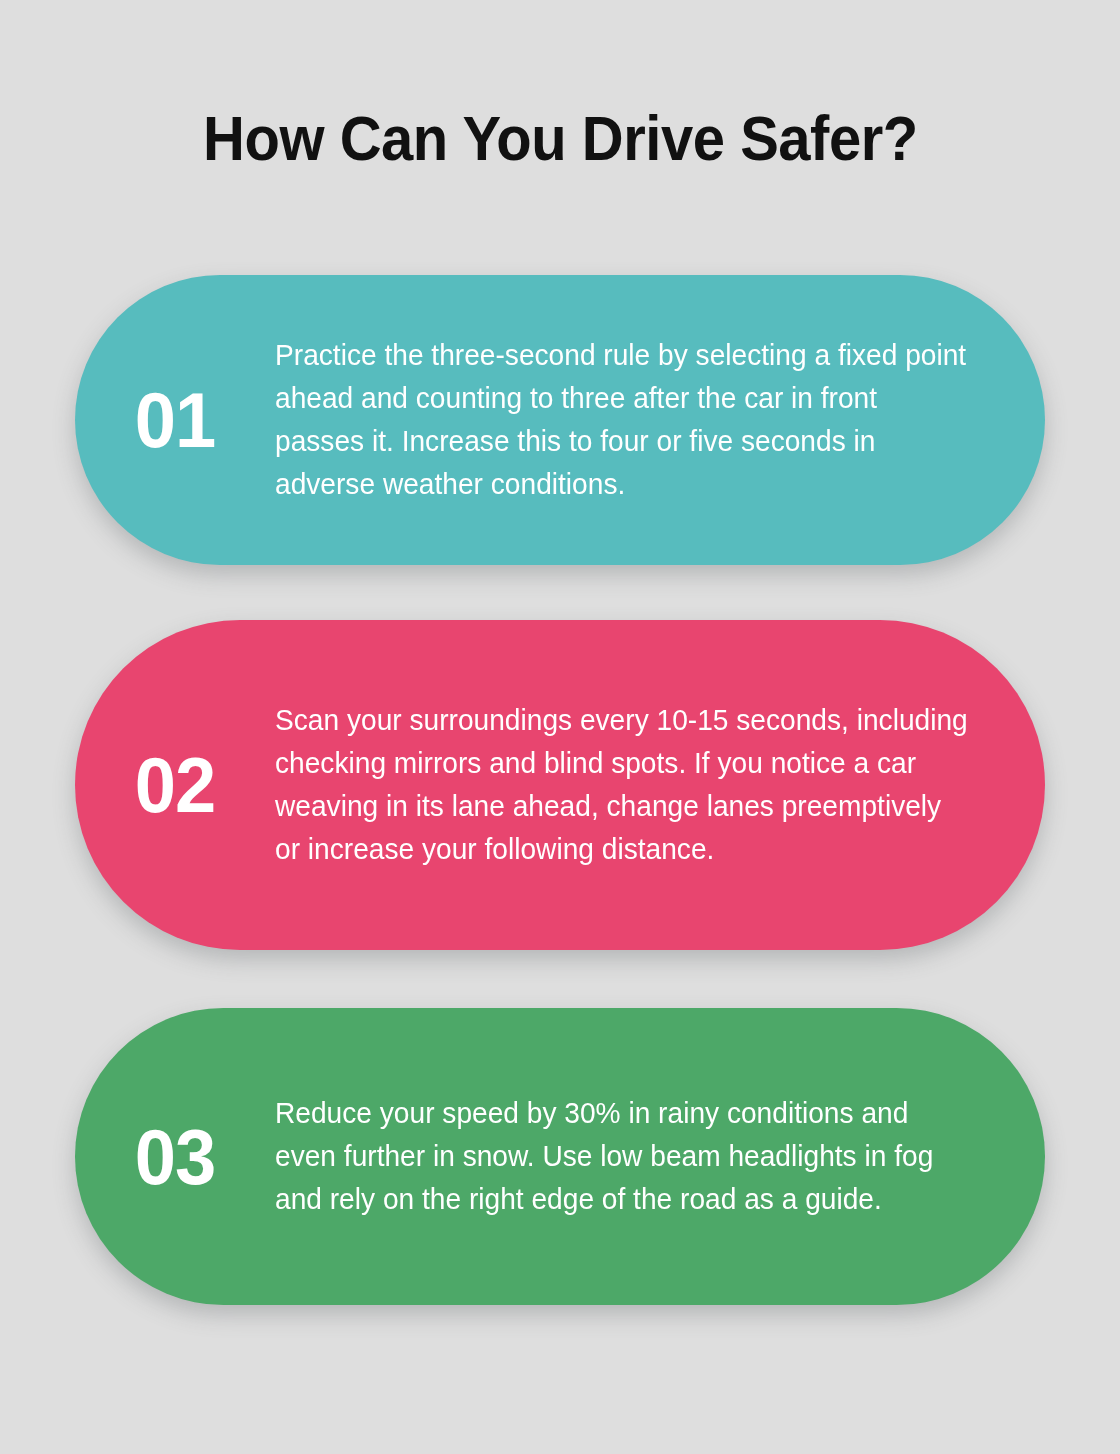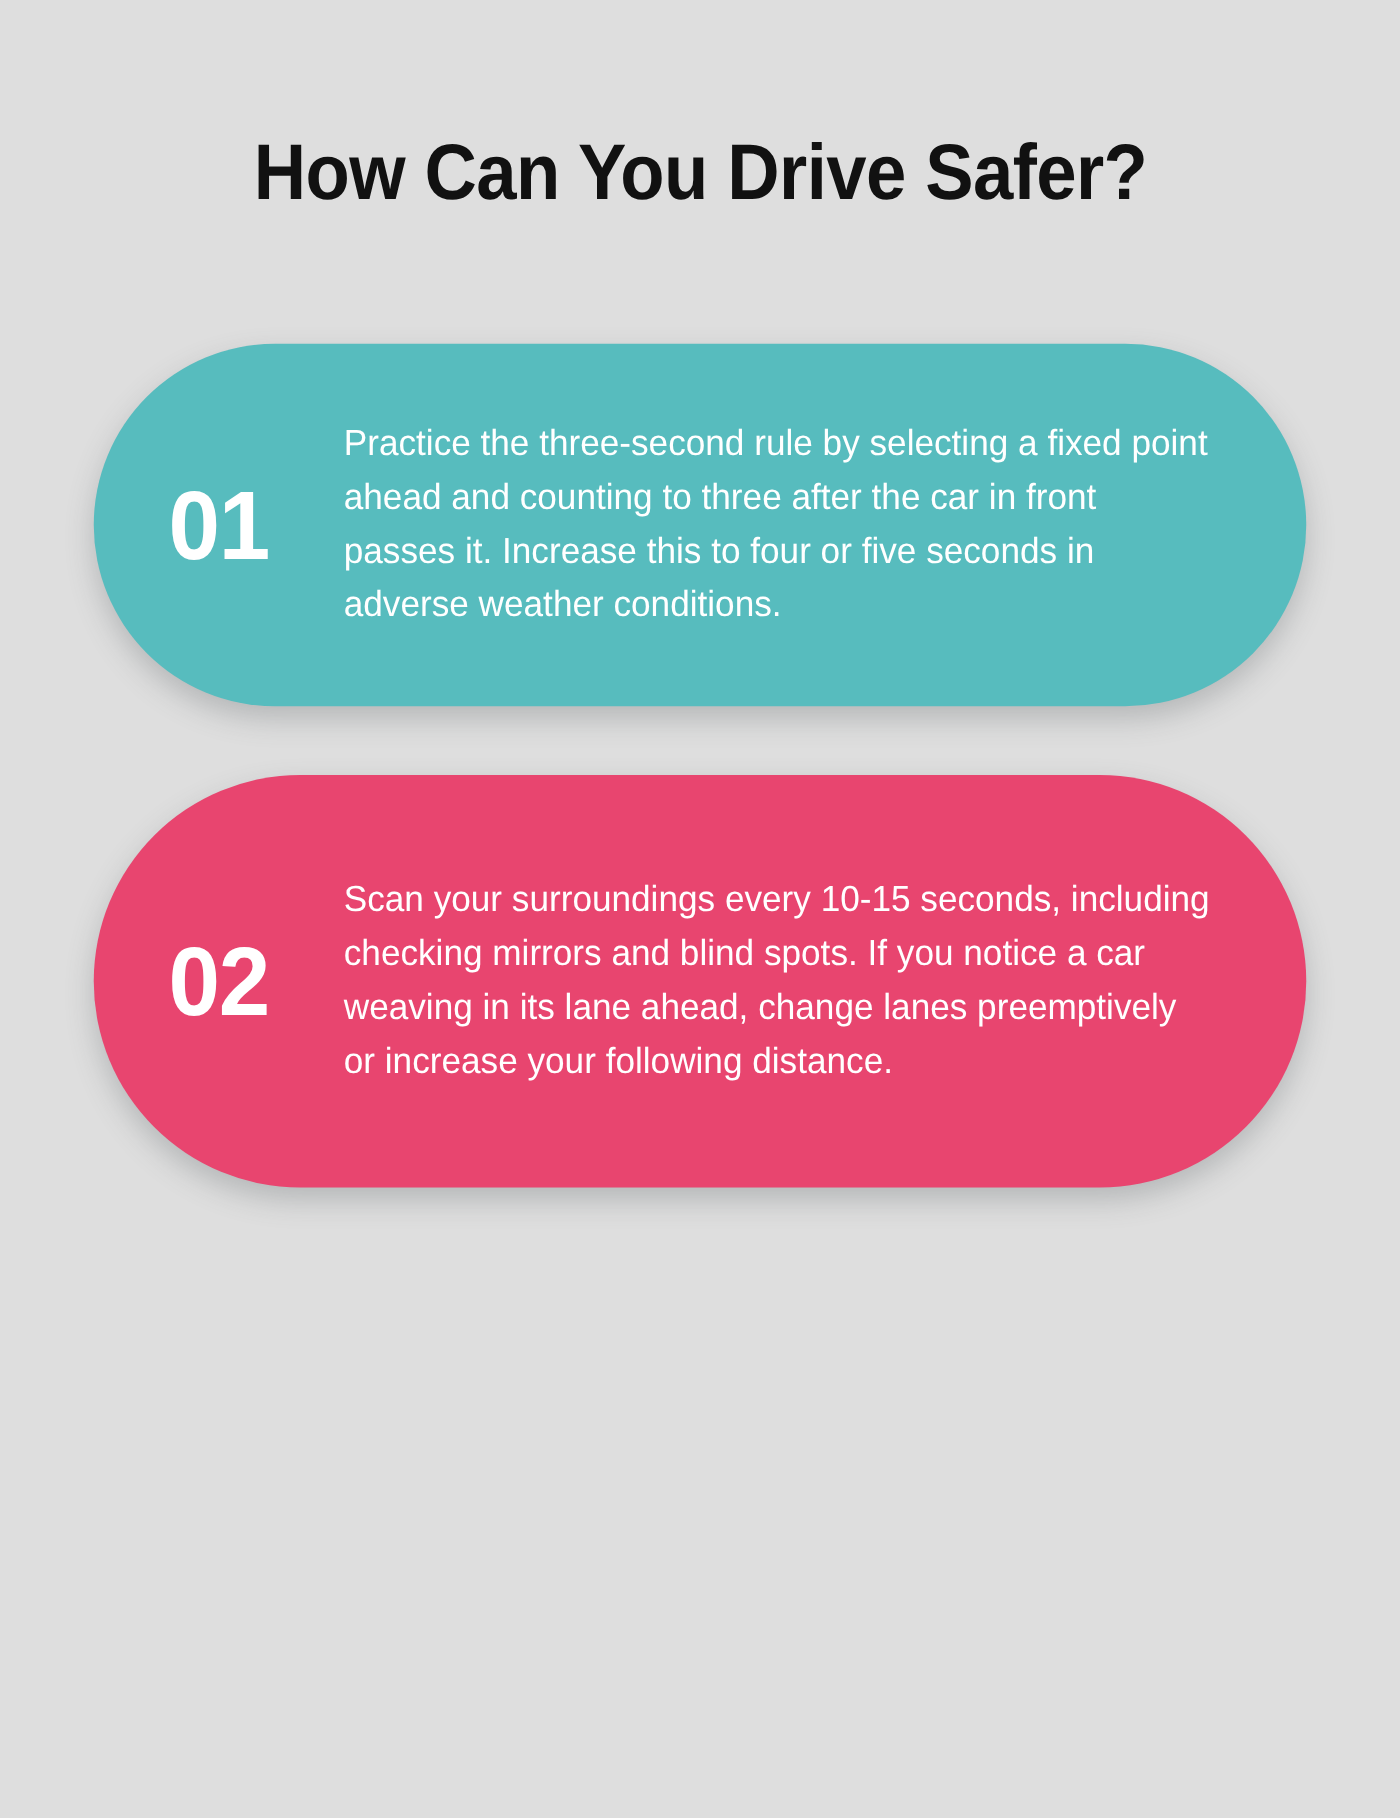"03" div.card { html: none -> <div> <div>03</div> <div>Reduce your speed by 30% in rainy conditions and even further in snow. Use low beam headlights in fog and rely on the right edge of the road as a guide.</div> </div> }
